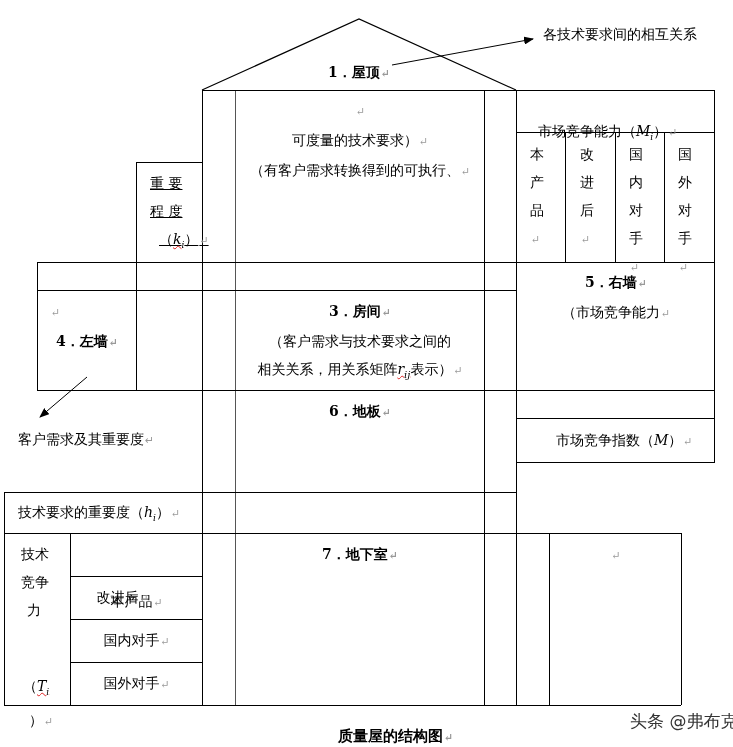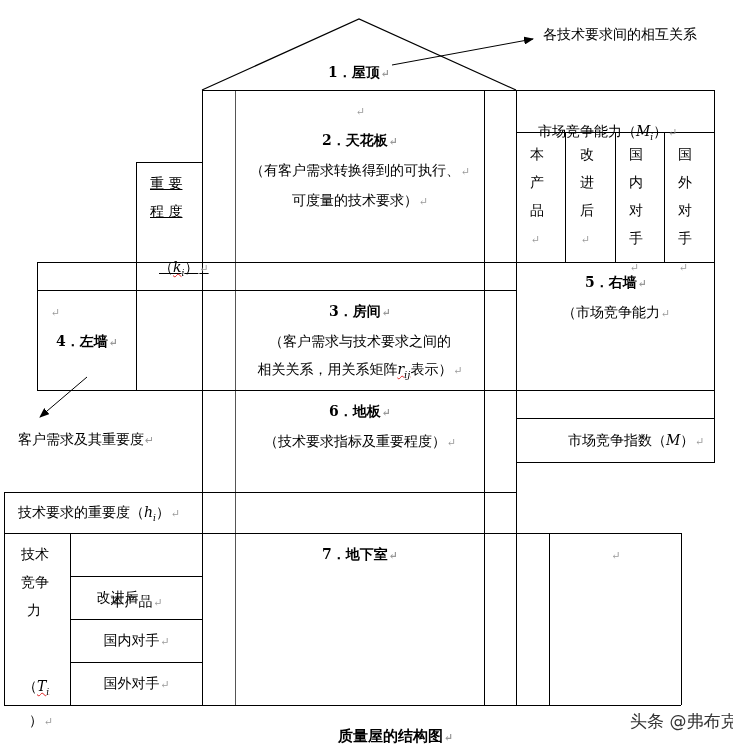"2．天花板" div.b { html: <div><span>2．天花板</span><span></span></div> -> none }
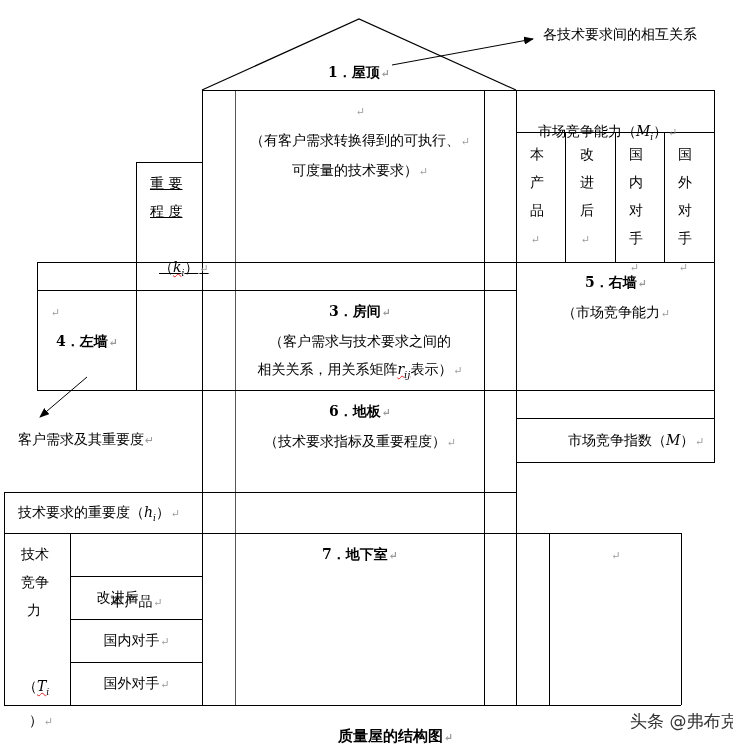"（有客户需求转换得到的可执行、" div { order: before "可度量的技术要求）" -> after "可度量的技术要求）" }
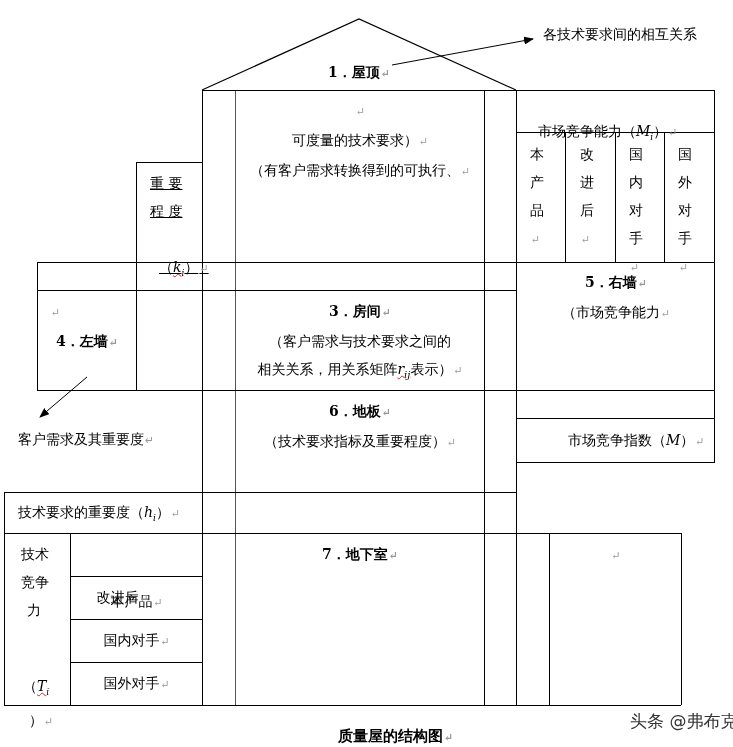"（ki）" div { margin-top: 28px -> none }
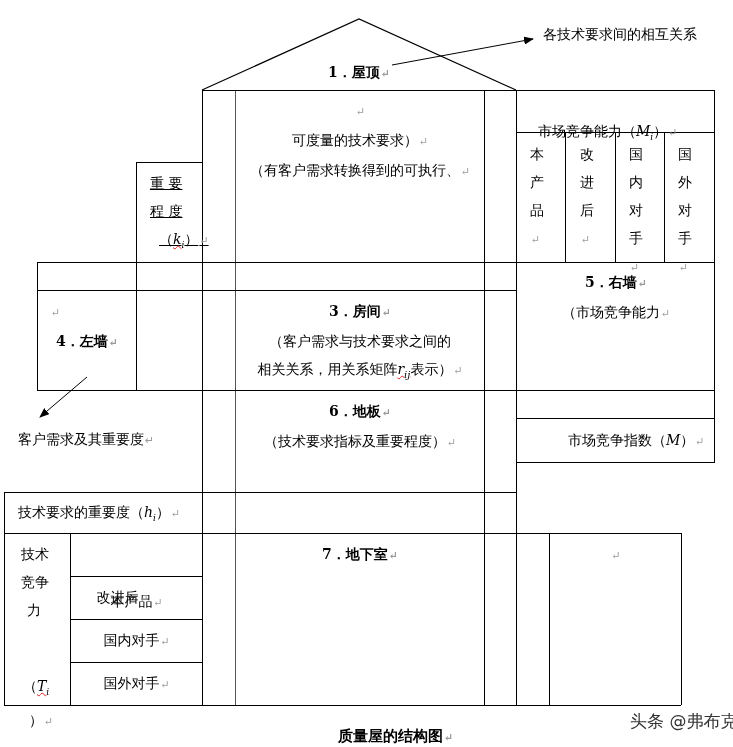"（技术要求指标及重要程度）" div { html: <div><span>（技术要求指标及重要程度）</span><span></span></div> -> none }
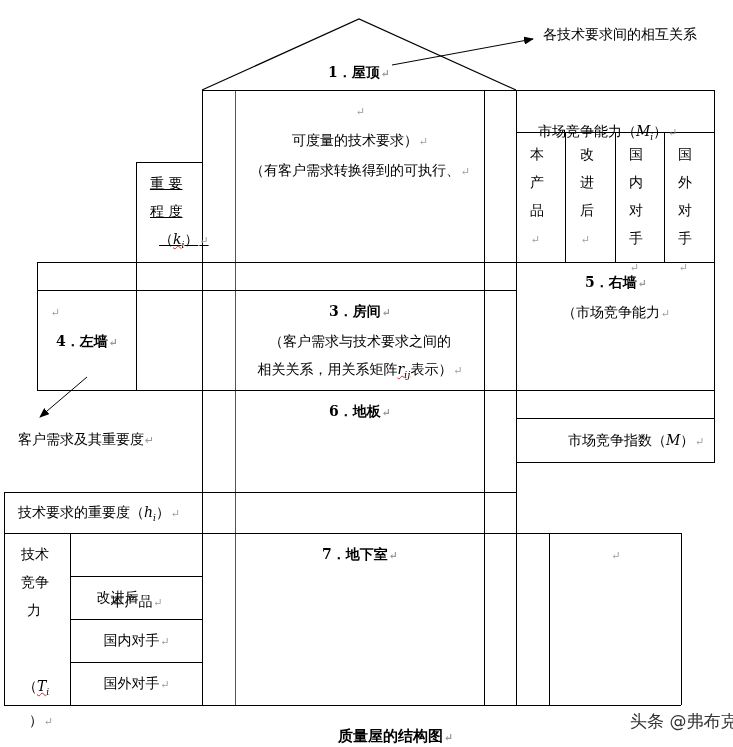"市场竞争指数（M）" div.txt { left: 568px -> 556px }
